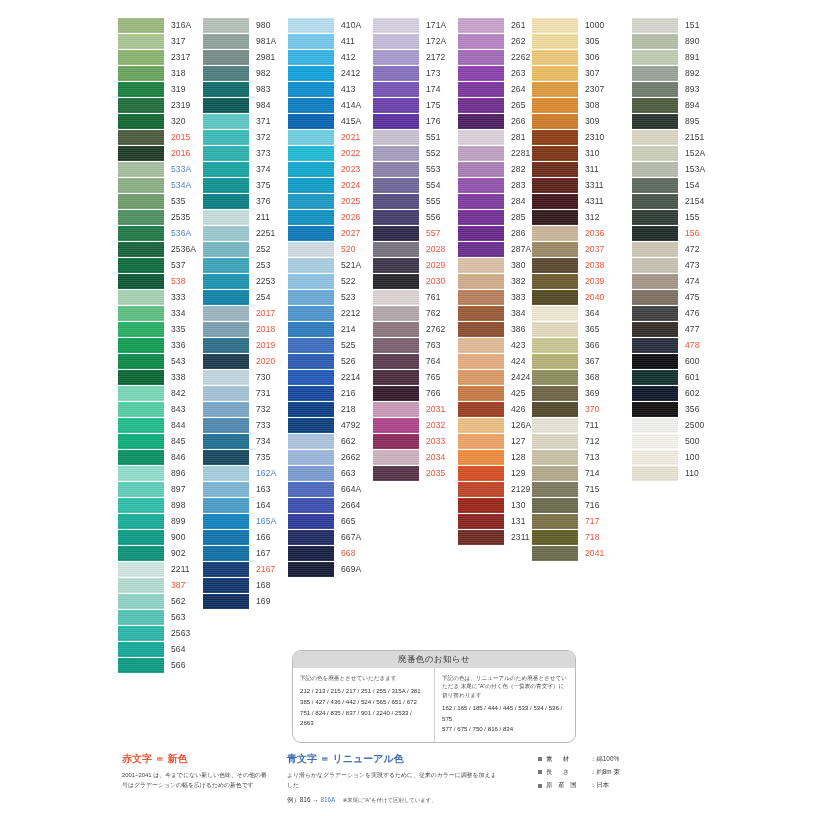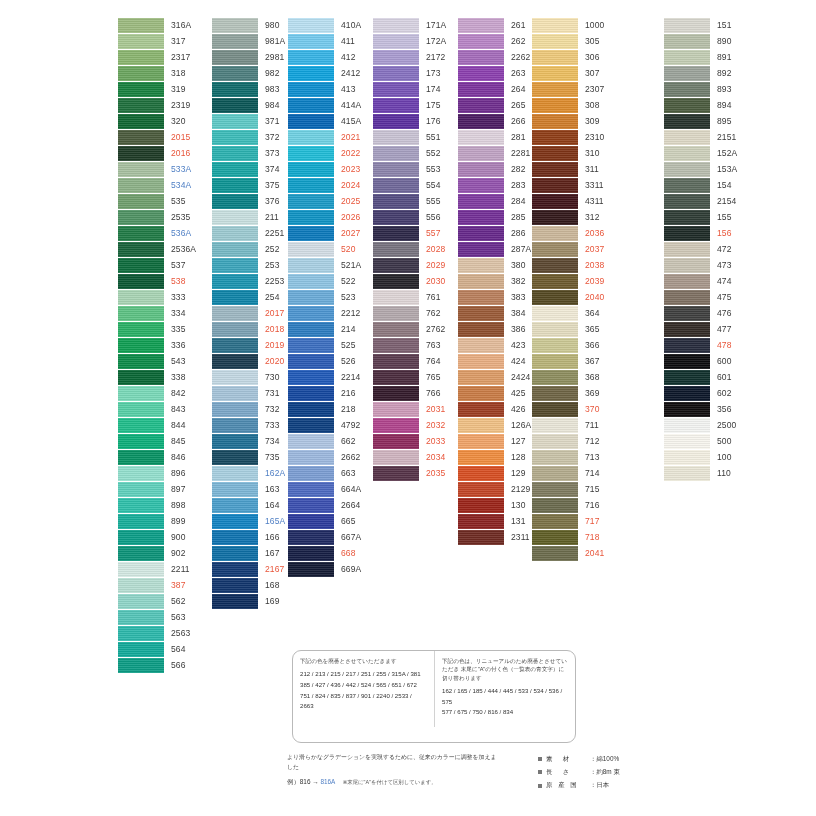"980" div.column { left: 212px -> 203px }
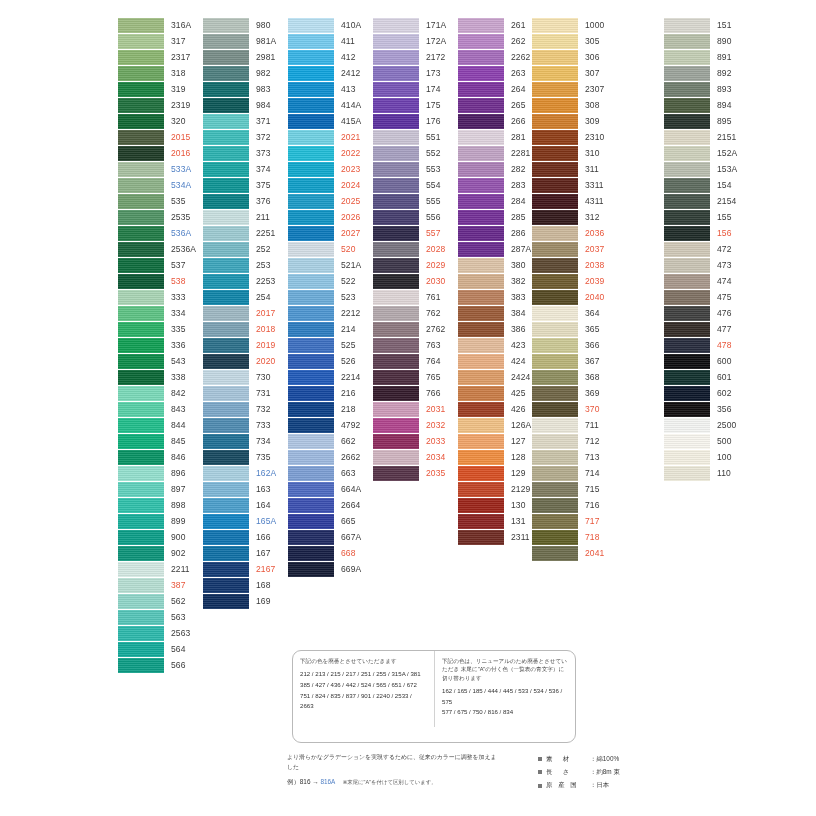"151" div.column { left: 664px -> 632px }
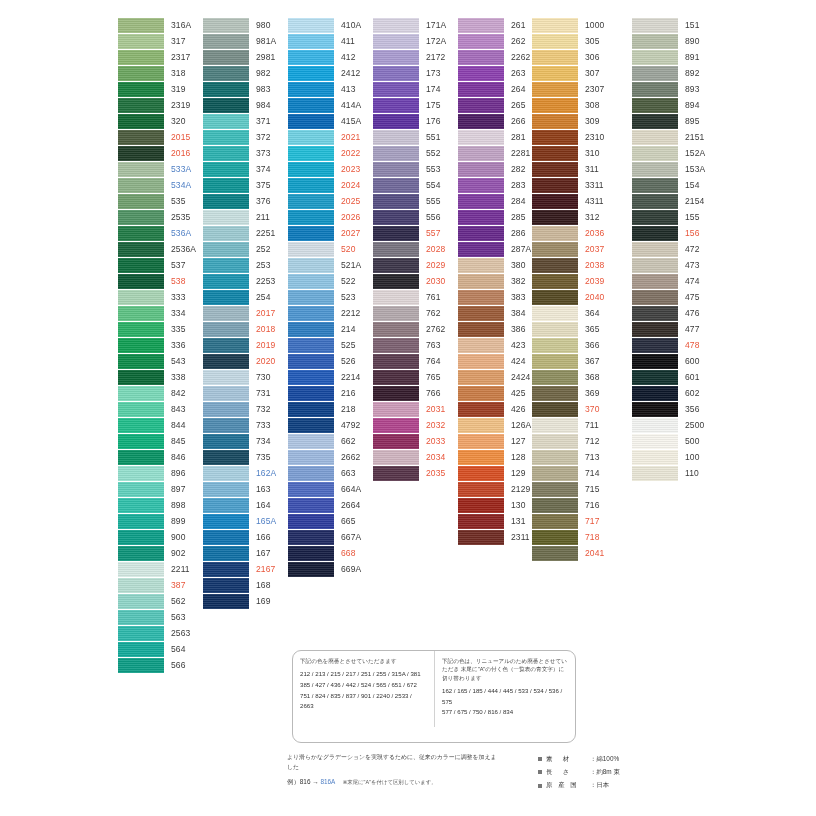"廃番色のお知らせ" div { html: none -> <div>廃番色のお知らせ</div> }
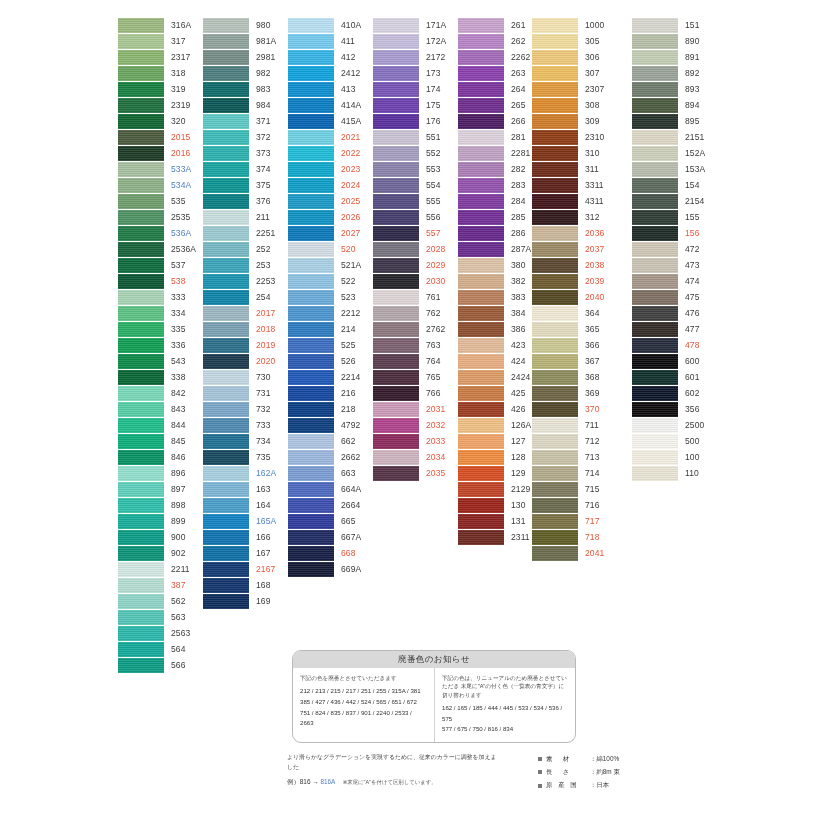"赤文字 ＝ 新色" div.legend { html: none -> <div> <div>赤文字 ＝ 新色</div> <div>2001−2041 は、今までにない新しい色味、その他の番号はグラデーションの幅を広げるための新色です</div> </div> }
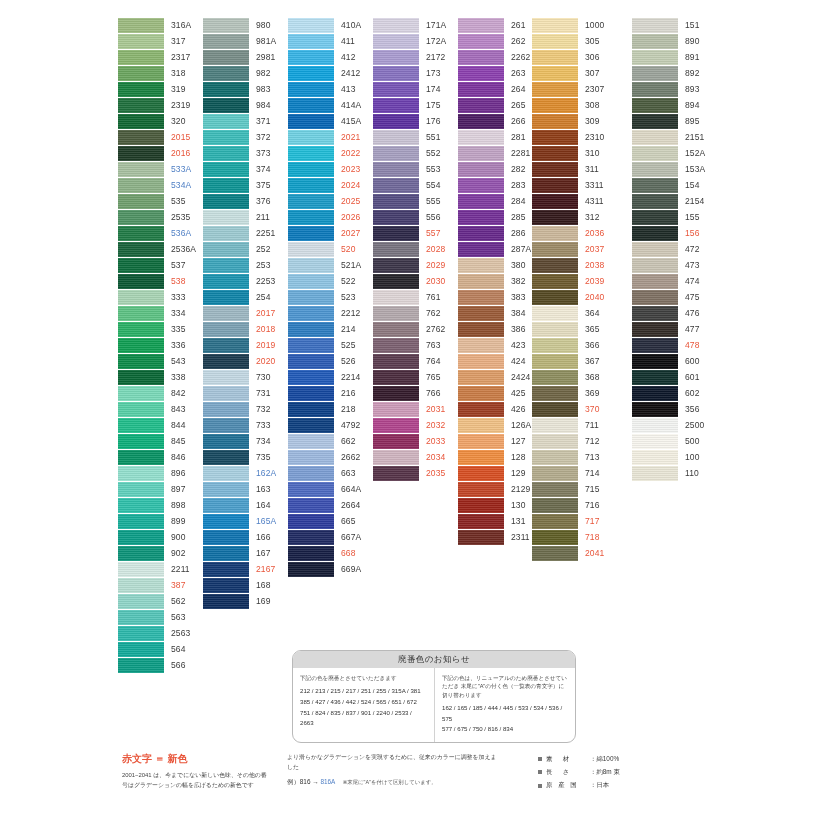"青文字 ＝ リニューアル色" div.legend-title { html: none -> <div>青文字 ＝ リニューアル色</div> }
